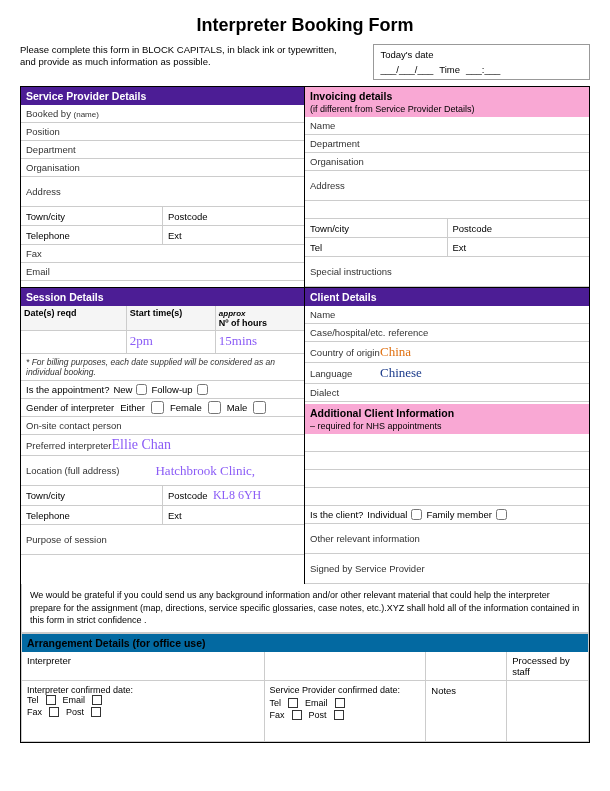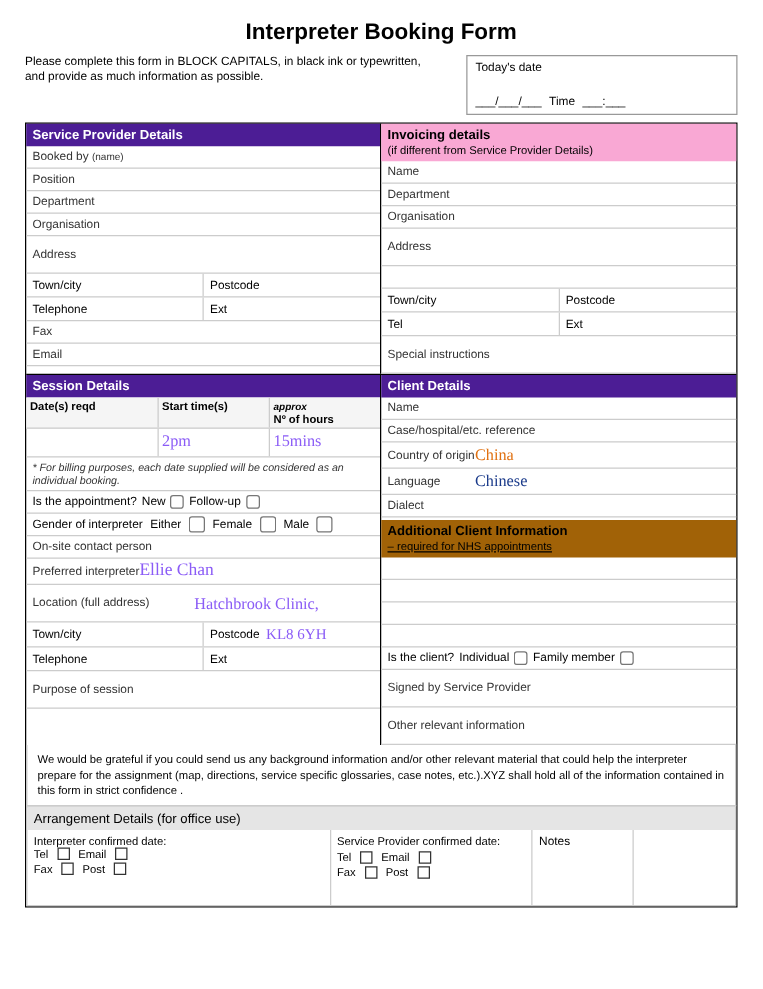"___/___/___" .date-time-inner { margin-top: 16px -> 4px }
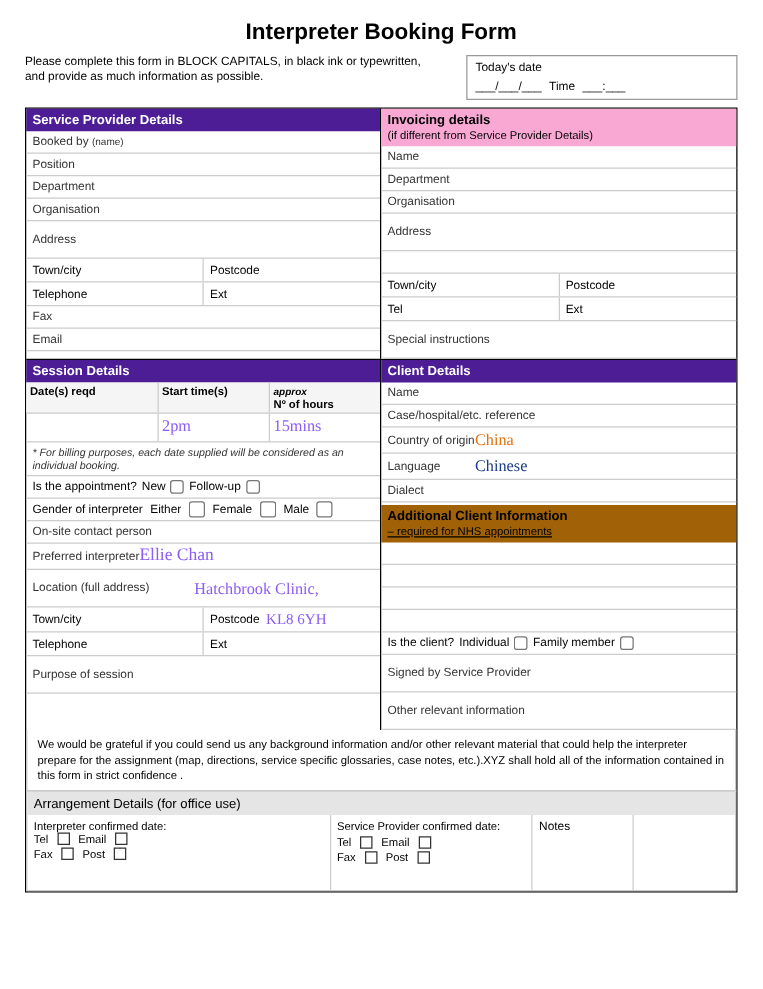"Additional Client Information" div.section-header { background: #a16207 -> #f9a8d4 }
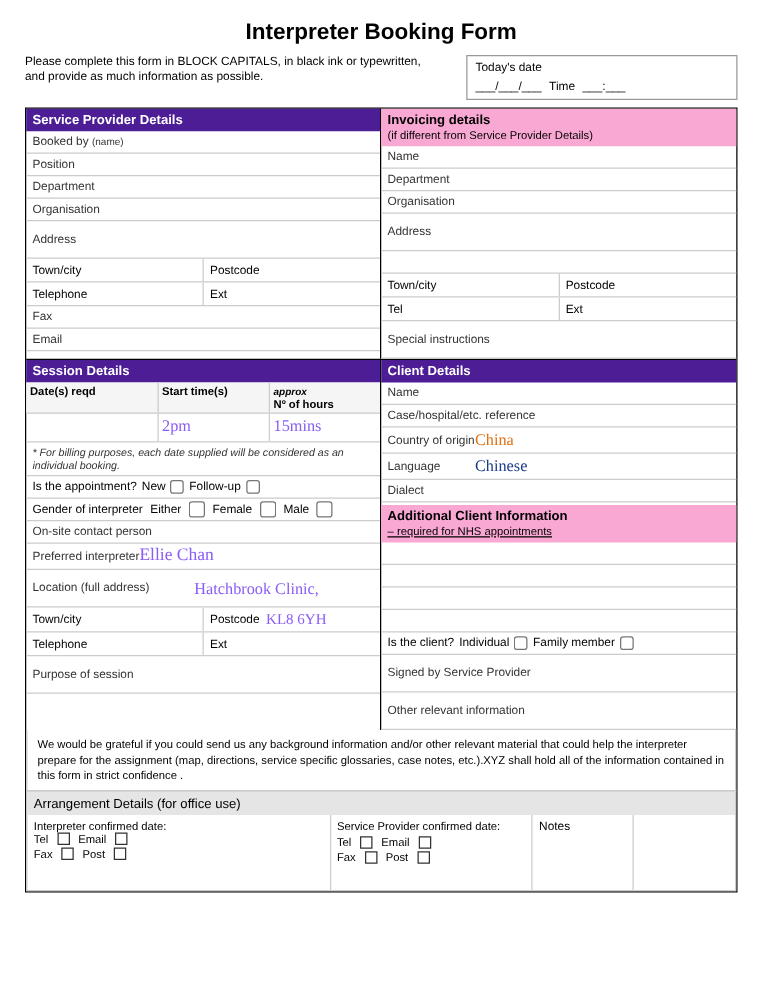"– required for NHS appointments" span { text-decoration: underline -> none }
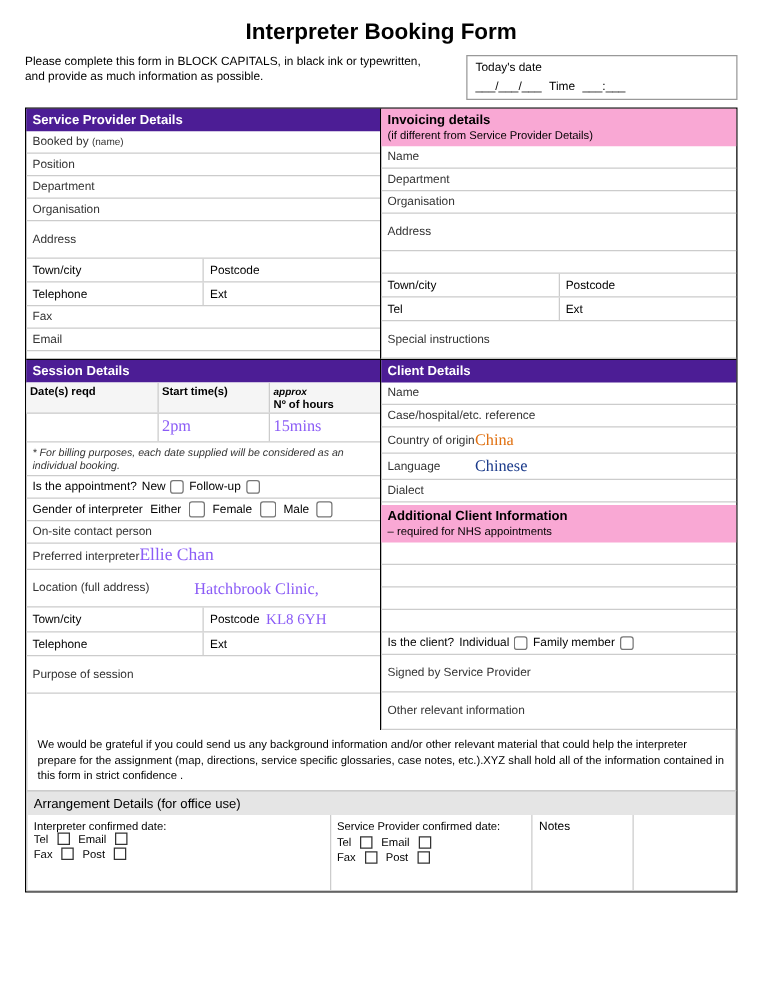"Signed by Service Provider" div.field-row { order: before "Other relevant information" -> after "Other relevant information" }
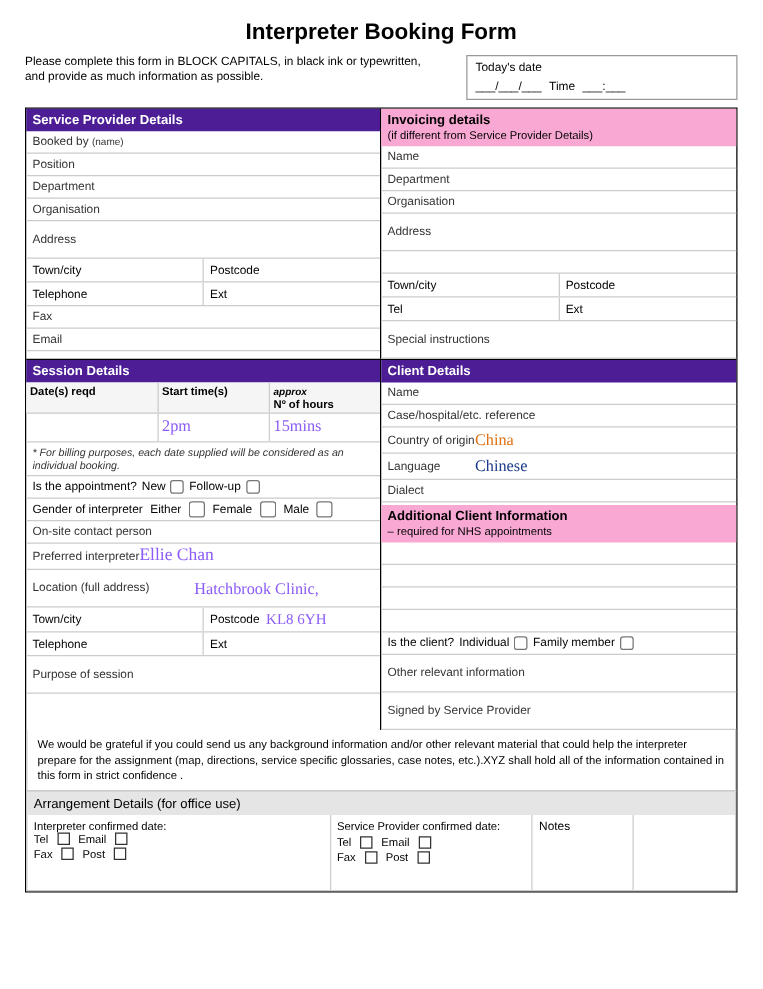"Arrangement Details (for office use)" .office-header { background: #e5e5e5 -> #0369a1; font-weight: normal -> bold }
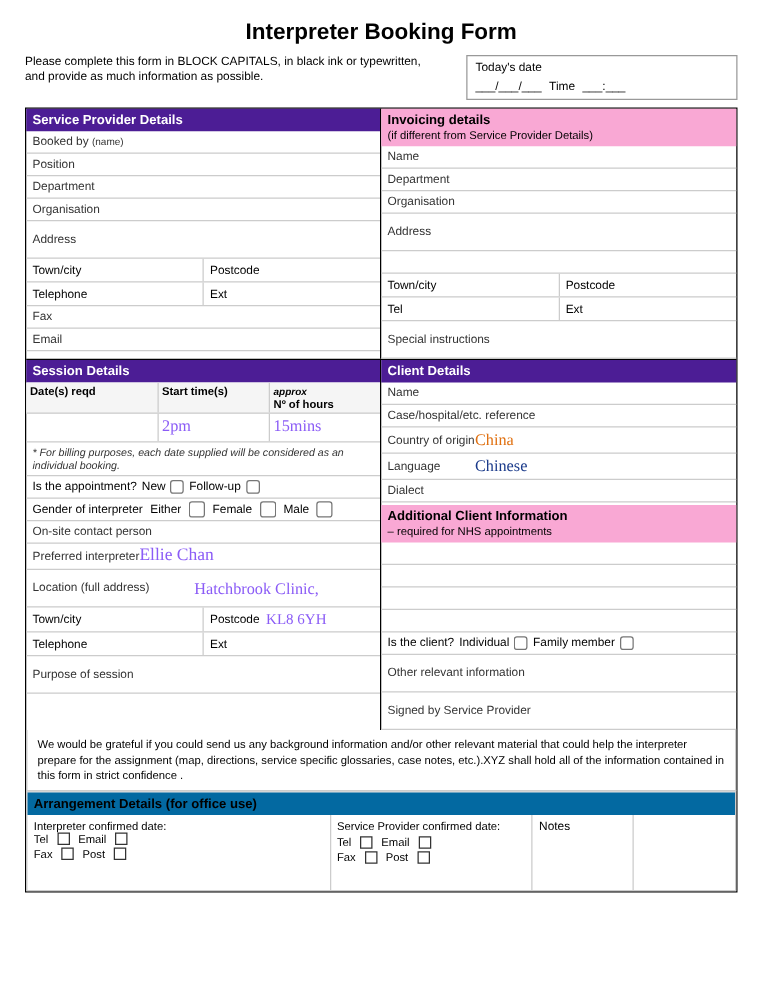"Interpreter" div { html: none -> <div> <div>Interpreter</div> <div></div> <div></div> <div>Processed by staff</div> </div> }
